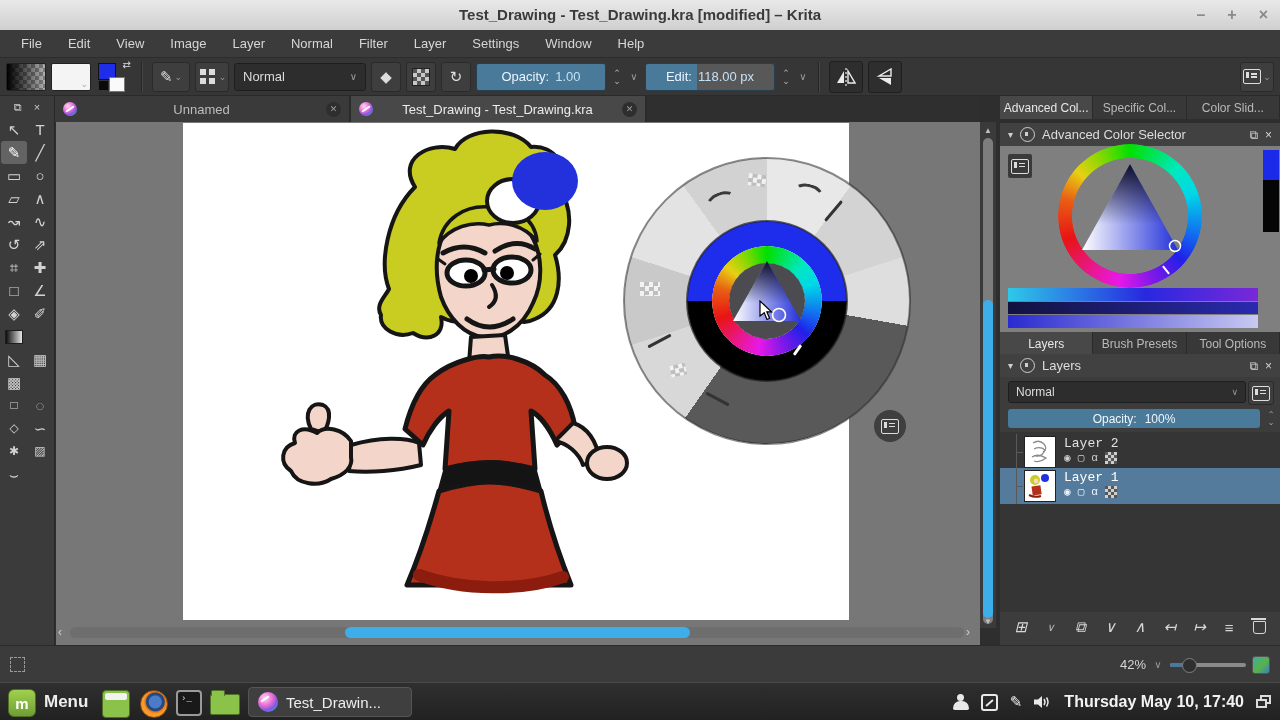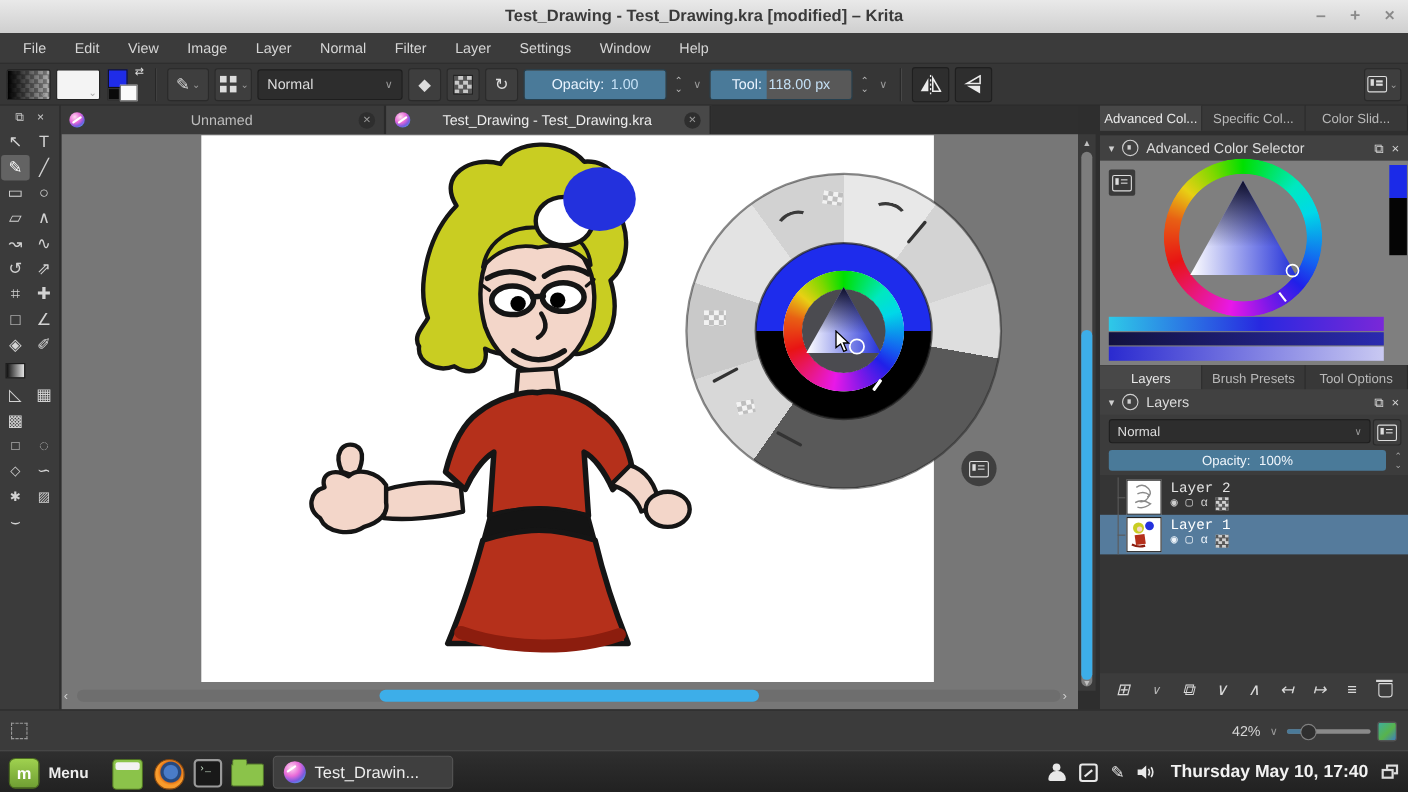"Tool:" span { text: Tool -> Edit }
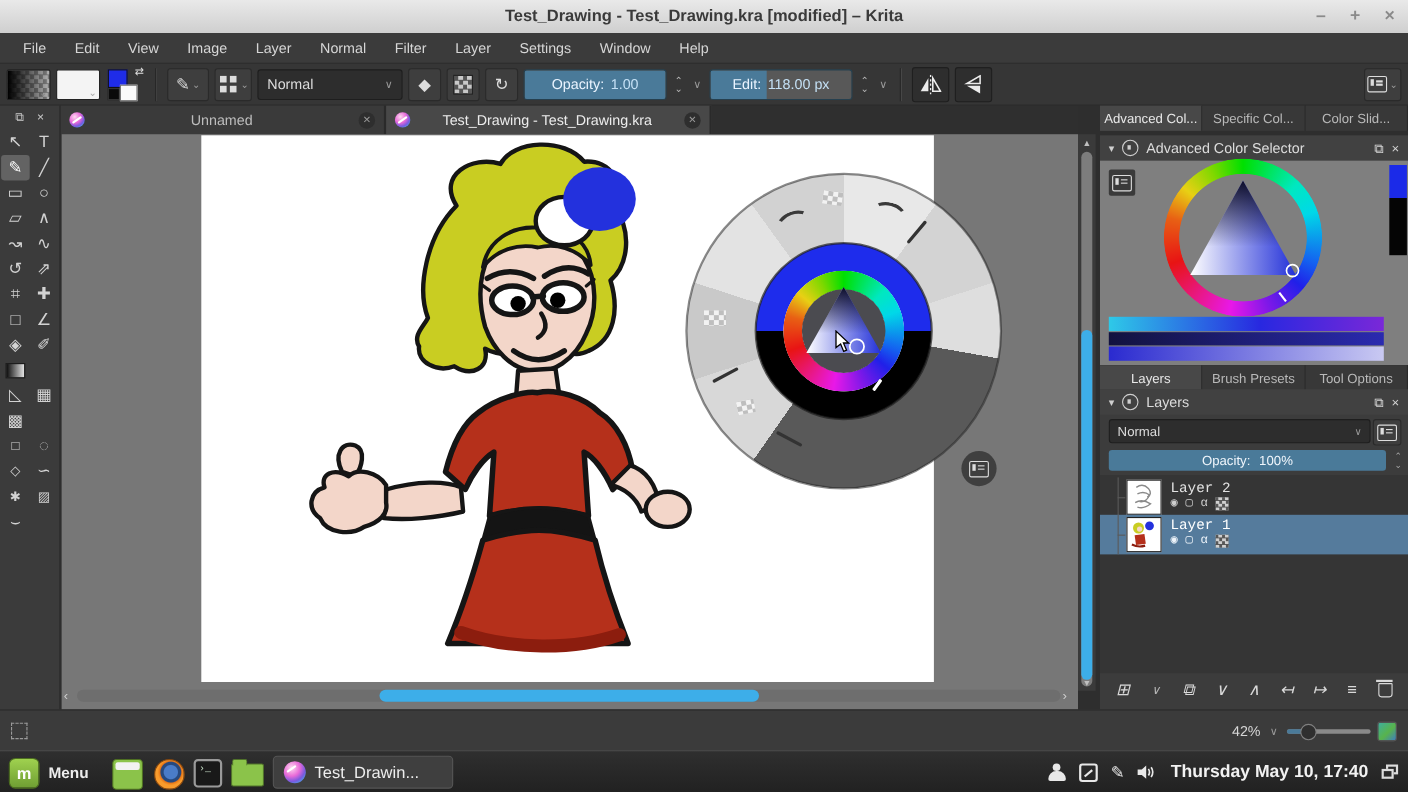"Menu" .menu-label { font-size: 14px -> 17px }
